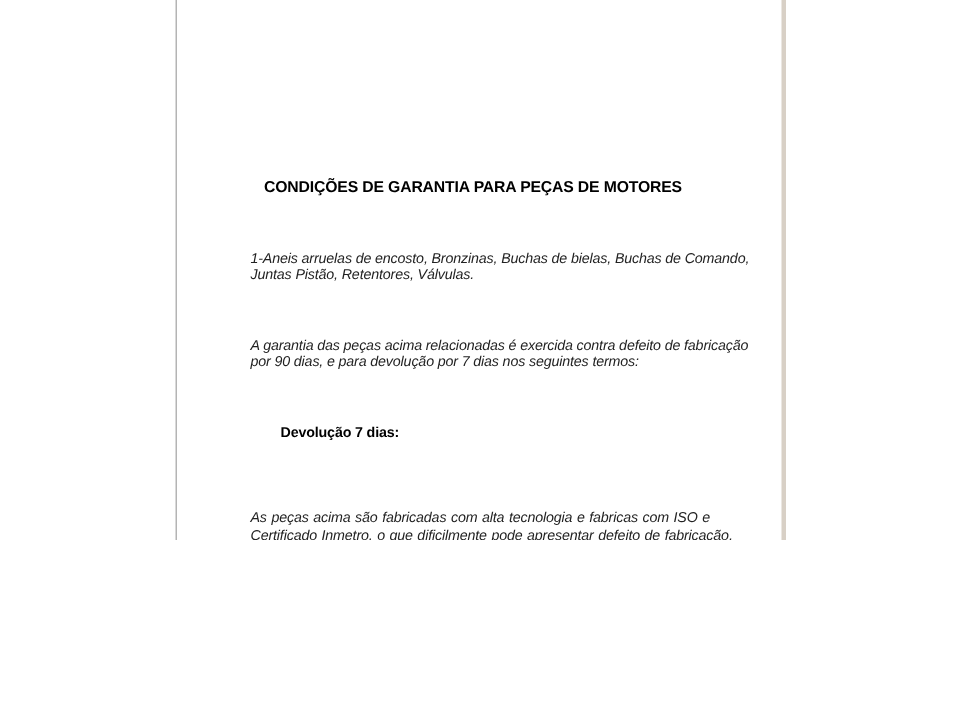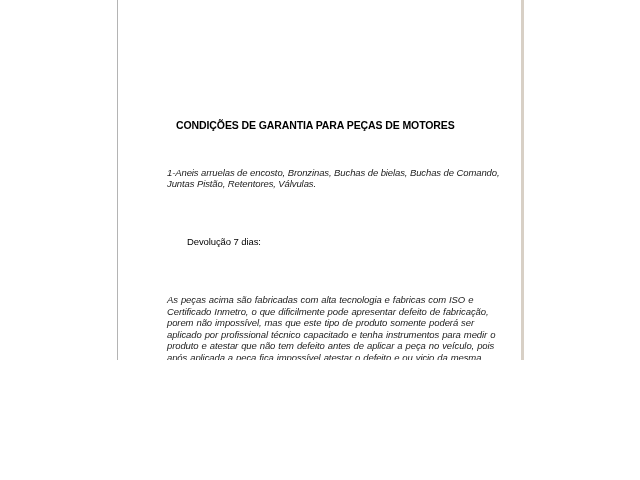"A garantia das peças acima" div.para { html: none -> <div>A garantia das peças acima relacionadas é exercida contra defeito de fabricação por 90 dias, e para devolução por 7 dias nos seguintes termos:</div> }
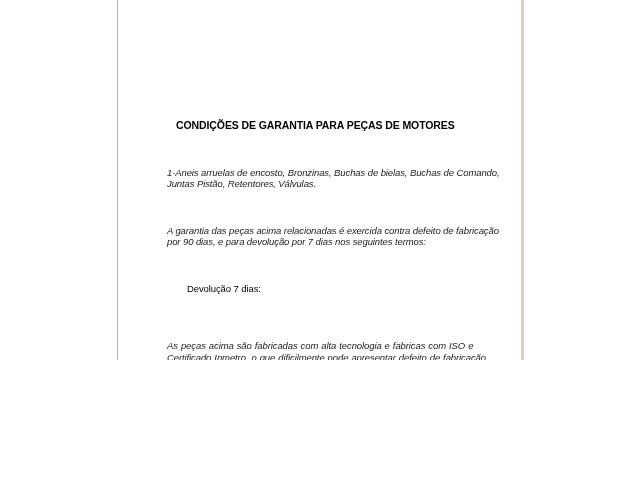"Devolução 7 dias:" .heading { font-weight: normal -> bold }
